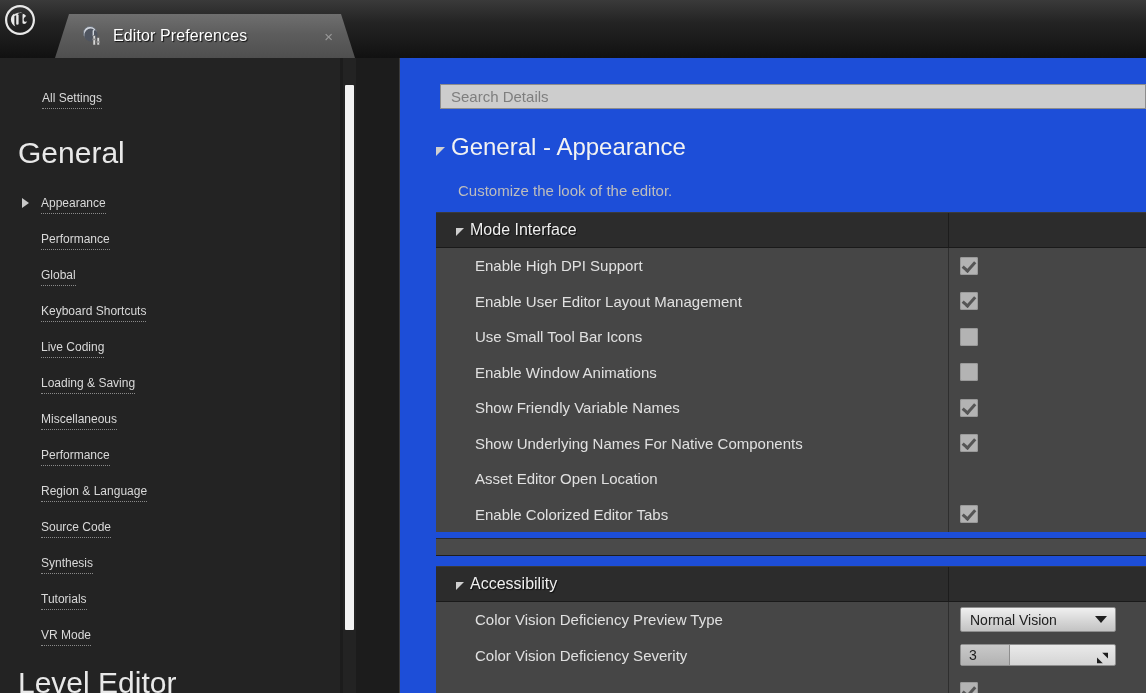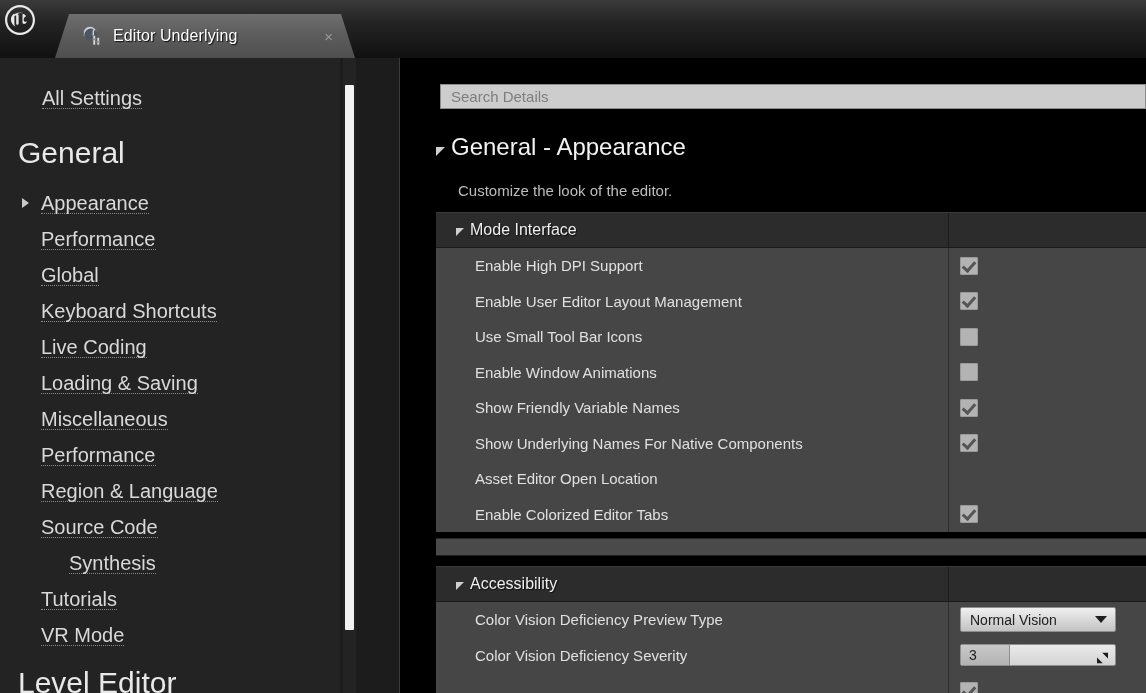"Editor Underlying" span.tab-title { text: Underlying -> Preferences }
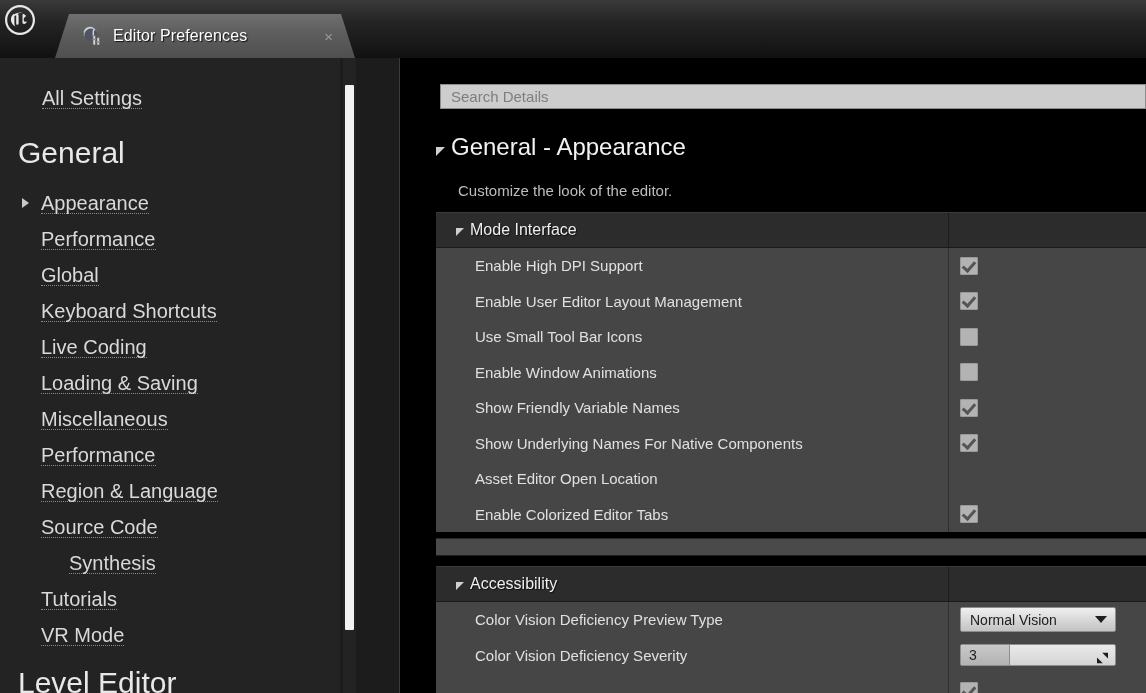"All Settings" .nav-link { font-size: 20px -> 12px }
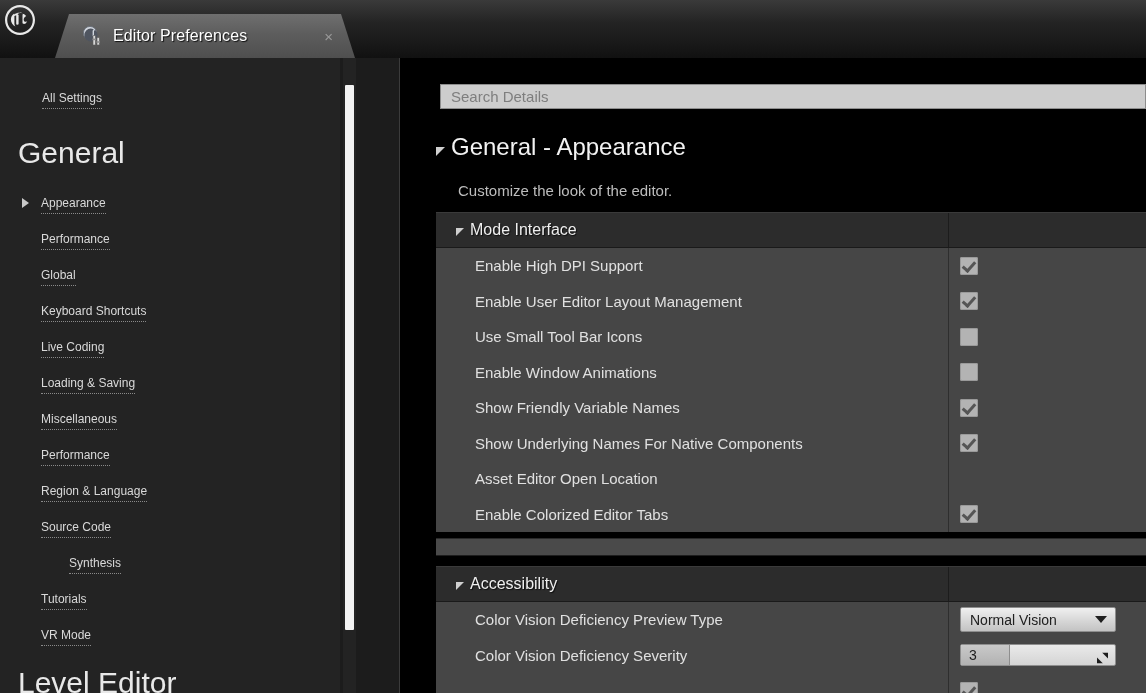"Search Details" .main { background: #000000 -> #1d4ed8 }
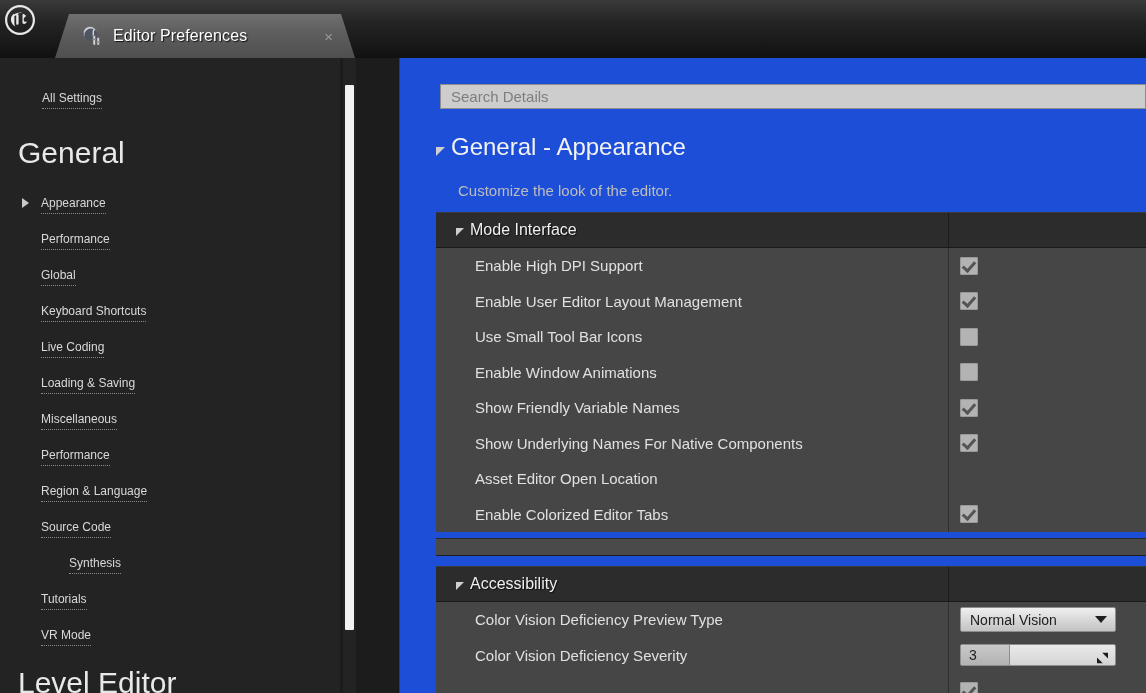"Synthesis" div.nav-link { margin-left: 28px -> none }
